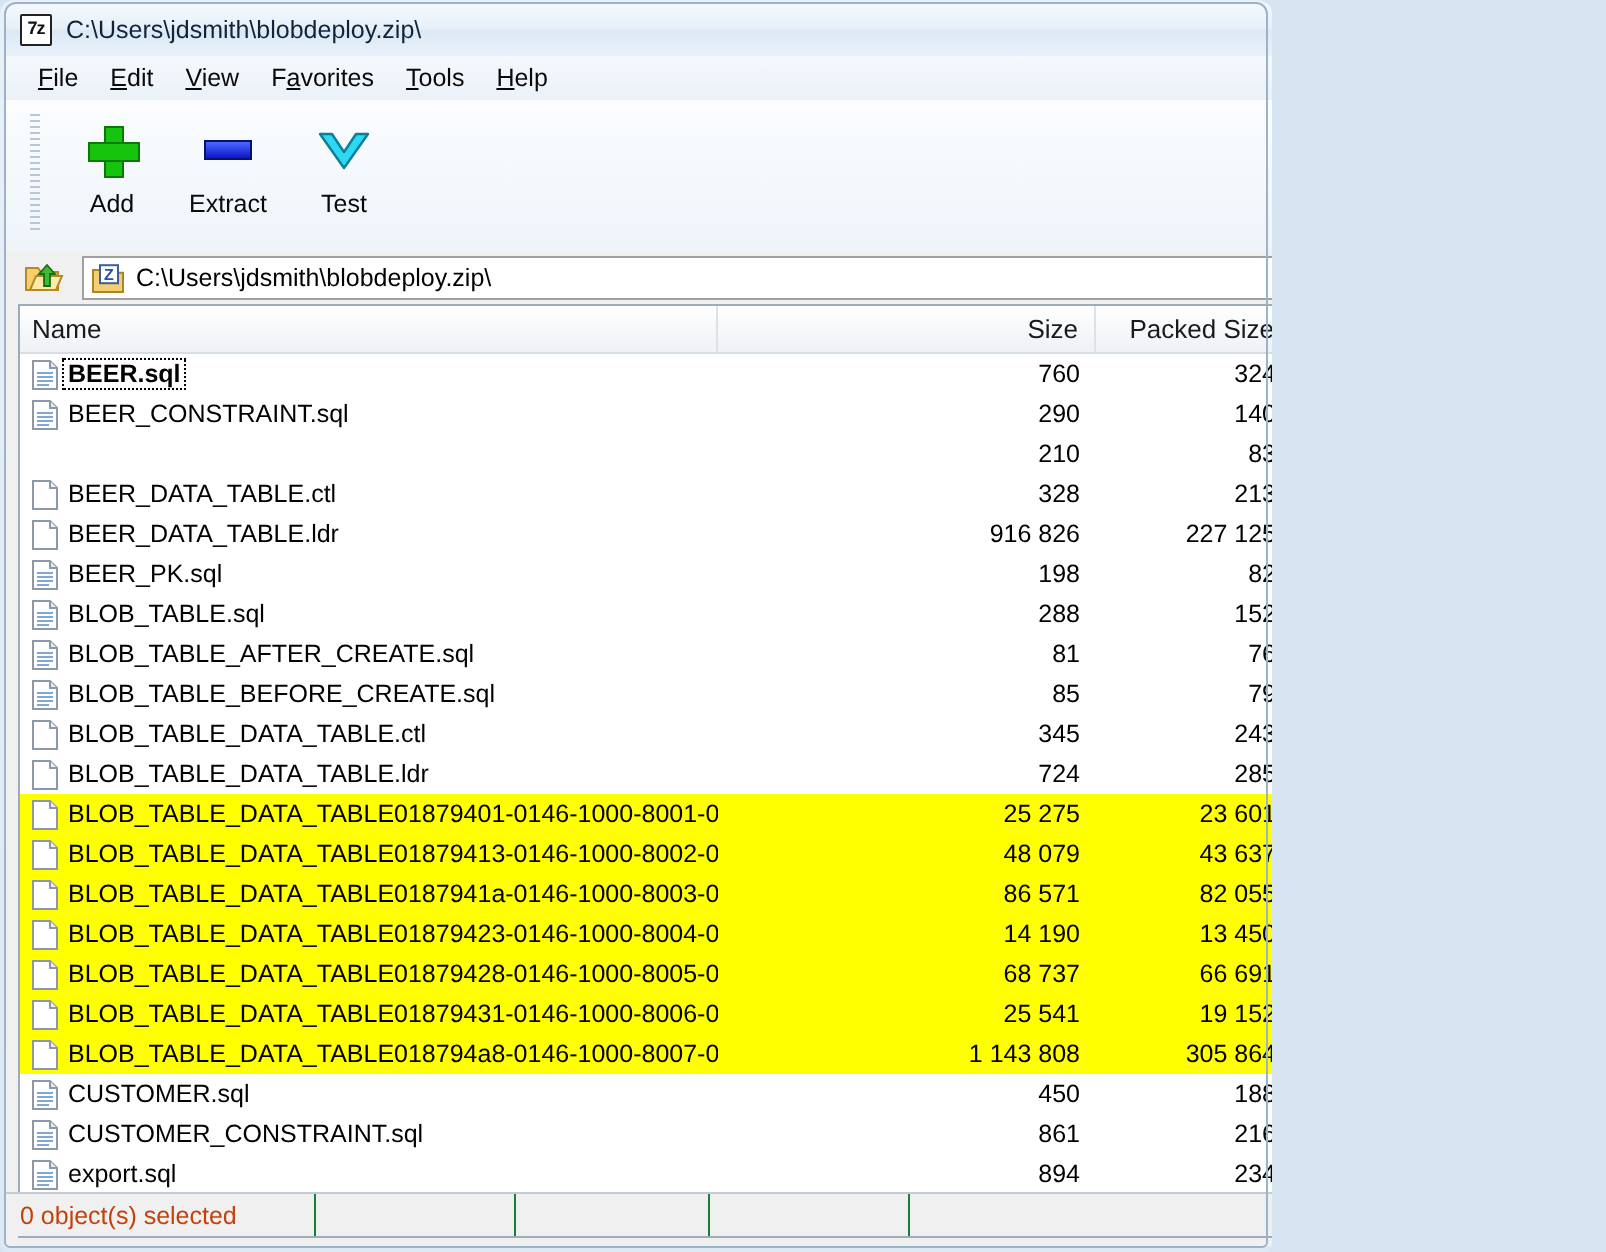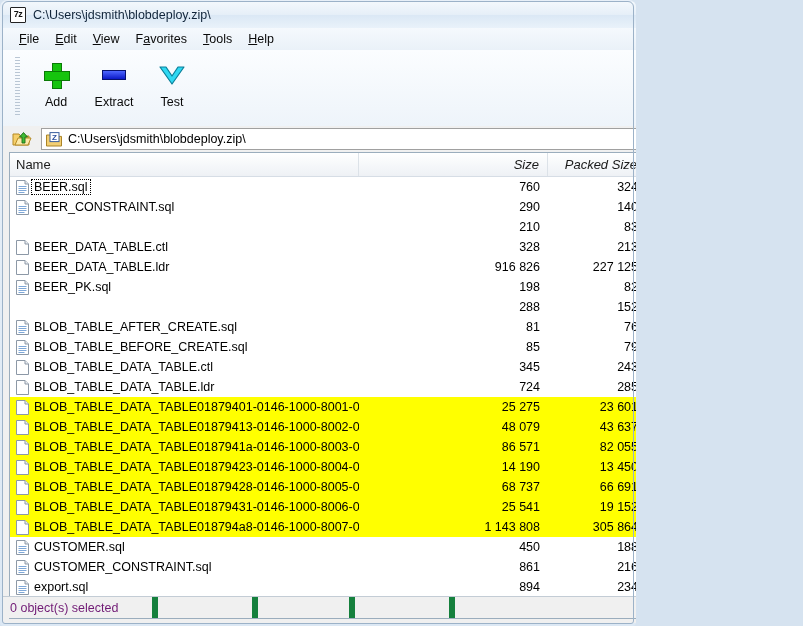"Size" .hcell.right { font-style: italic -> none }
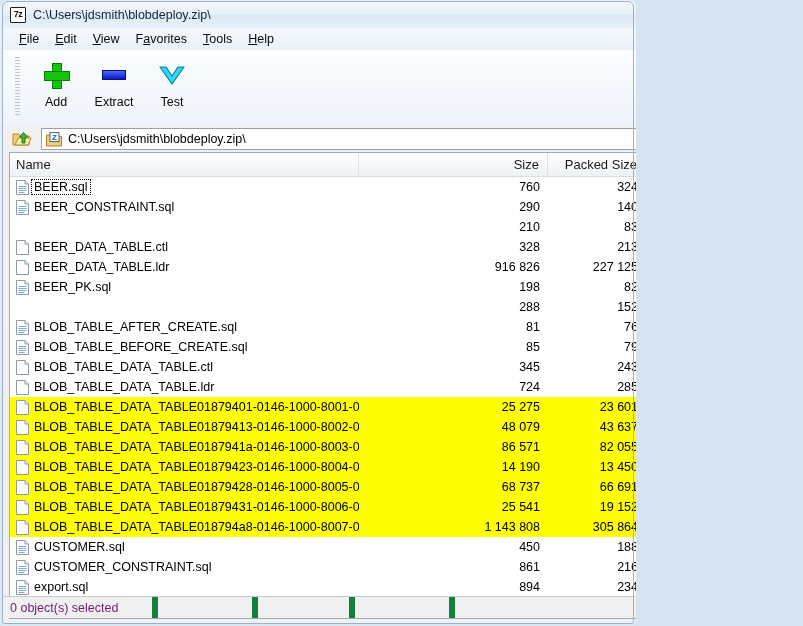"BEER.sql" .focusbox { font-weight: none -> bold }
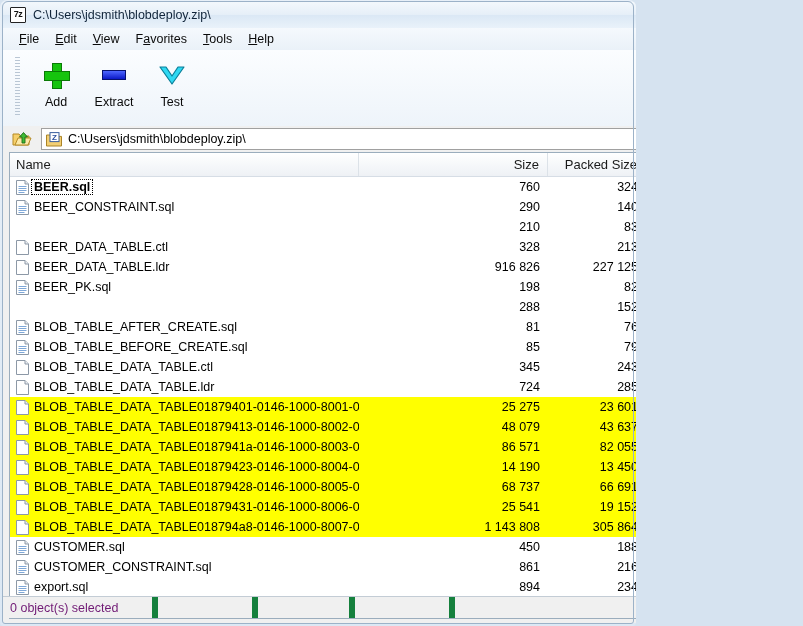"BLOB_TABLE.sql" div.cell { html: none -> <div> <svg> <path></path> <path></path> <g> <line></line> <line></line> <line></line> <line></line> </g> </svg> <span>BLOB_TABLE.sql</span> </div> }
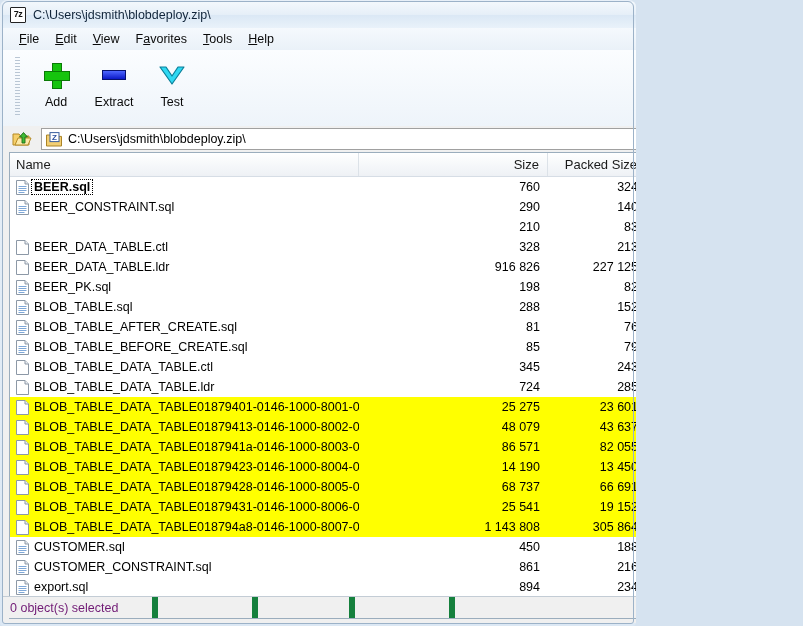"0 object(s) selected" .sb-cell { border-right: 6px solid #15803d -> 1px solid #15803d; color: #701a75 -> #c2410c }
